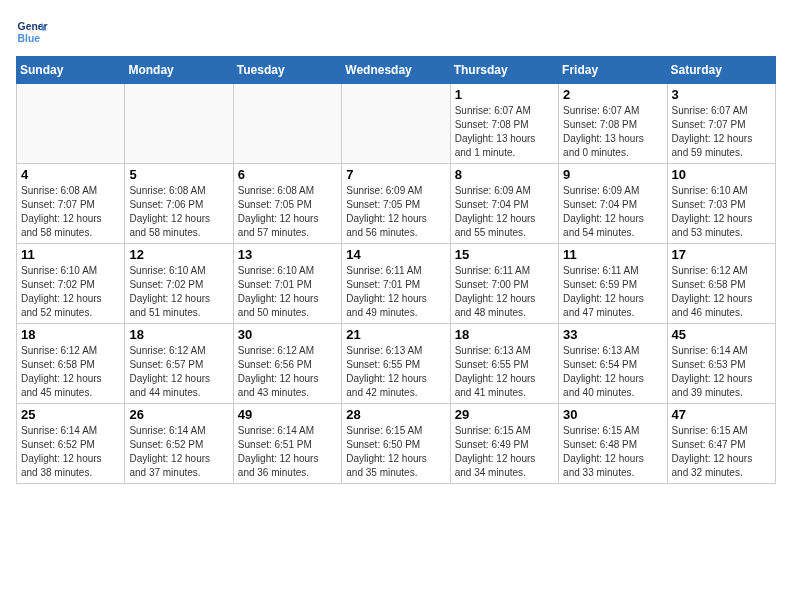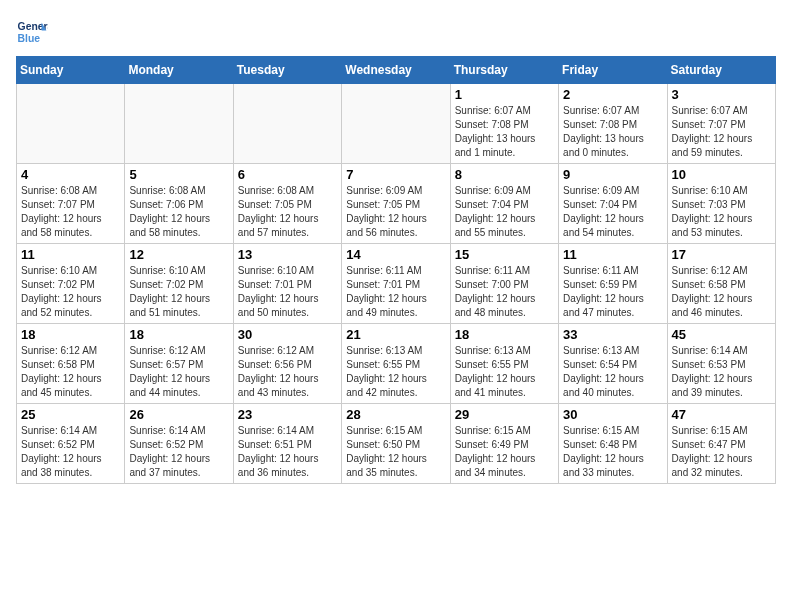"23" div.day-number { text: 23 -> 49 }
